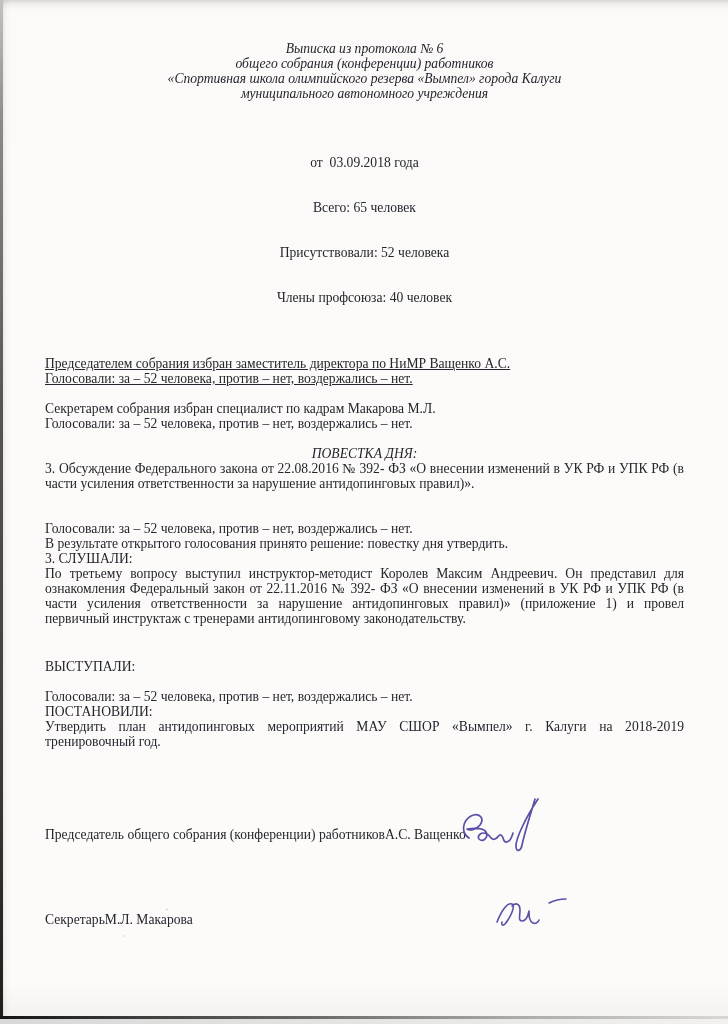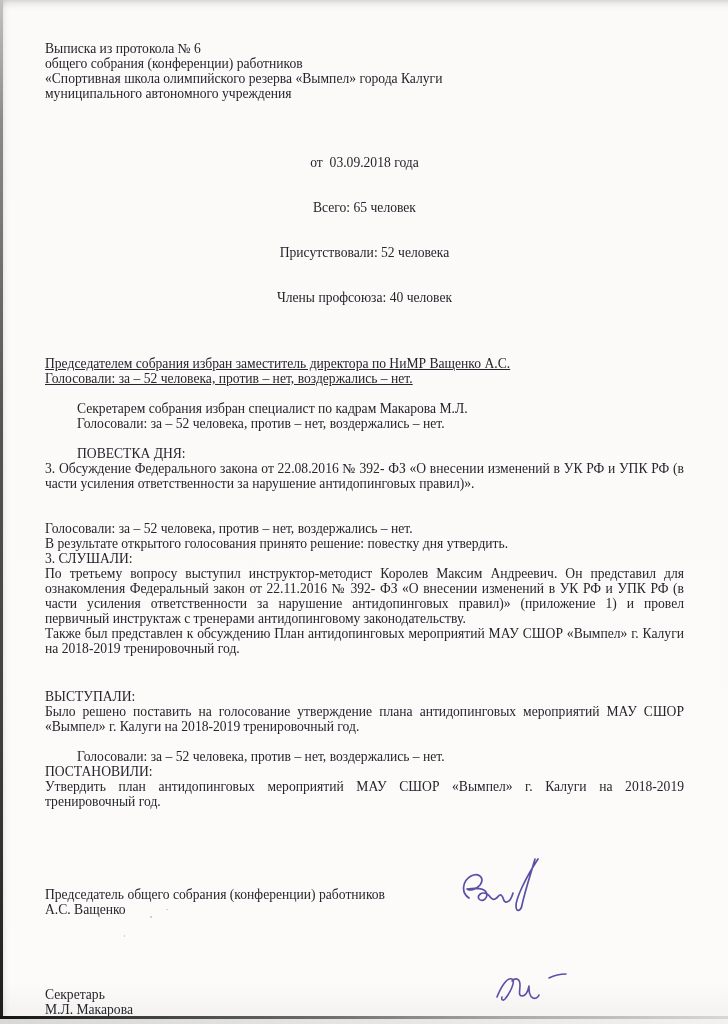"Выписка из протокола № 6" .center { font-style: none -> italic; text-align: left -> center }
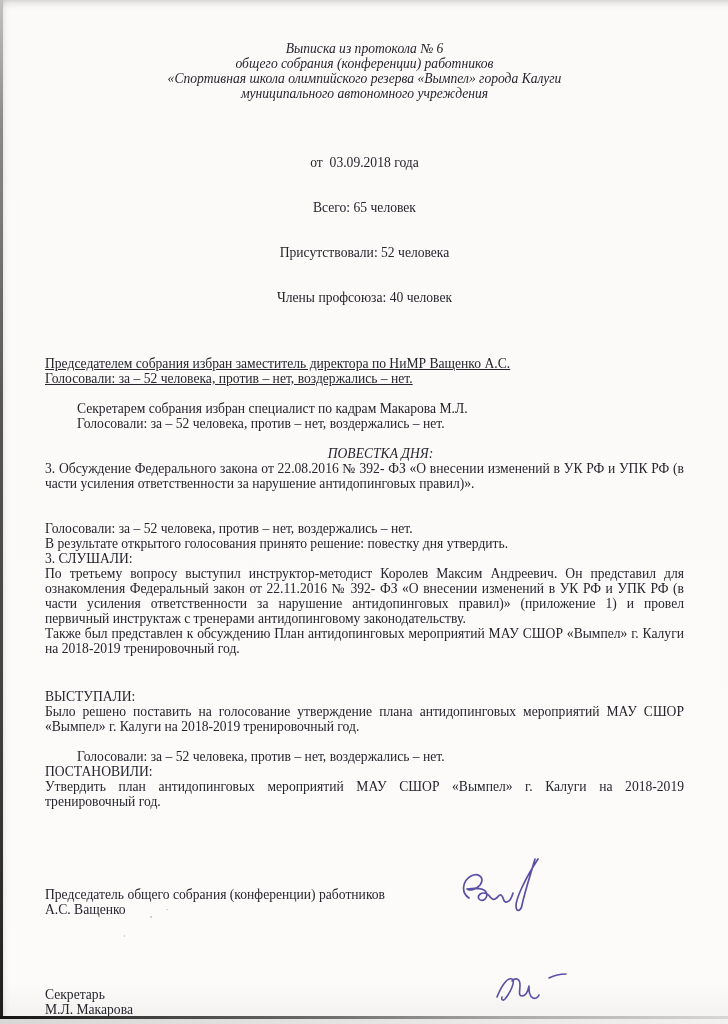"Секретарем собрания избран специалист по" .mt-blank { margin-left: 32px -> none }
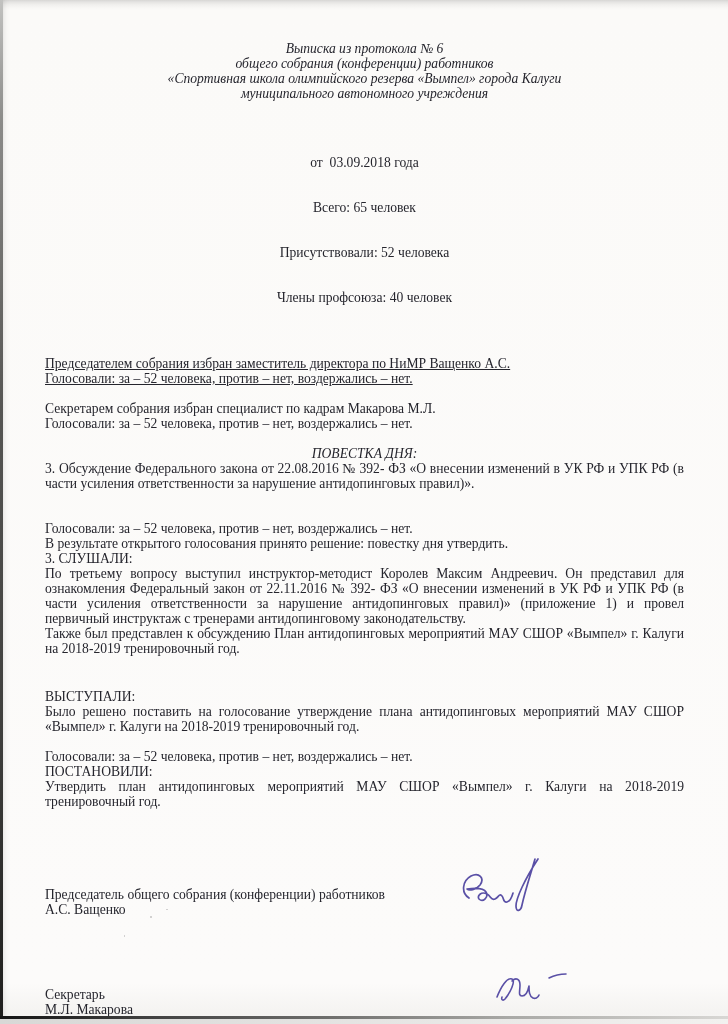"Также был представлен к обсуждению" div.just { html: <div>Также был представлен к обсуждению План антидопинговых мероприятий МАУ СШОР «Вымпел» г. Калуги на 2018-2019 тренировочный год.</div> -> none }
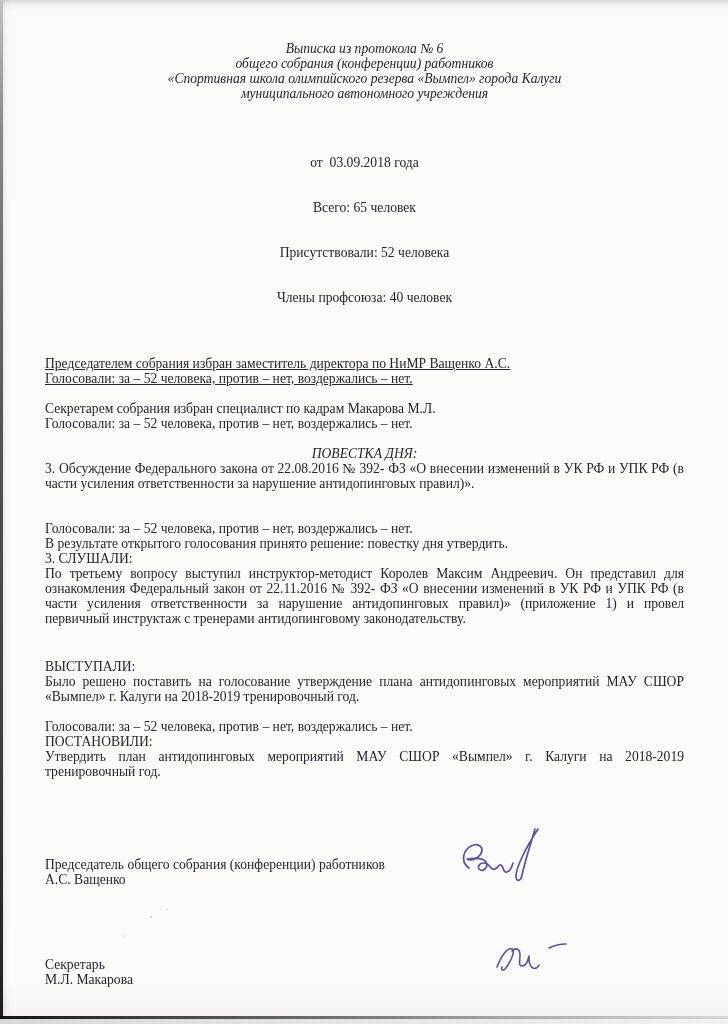"Было решено поставить на голосование" div.just { html: <div>Было решено поставить на голосование утверждение плана антидопинговых мероприятий МАУ СШОР «Вымпел» г. Калуги на 2018-2019 тренировочный год.</div> -> none }
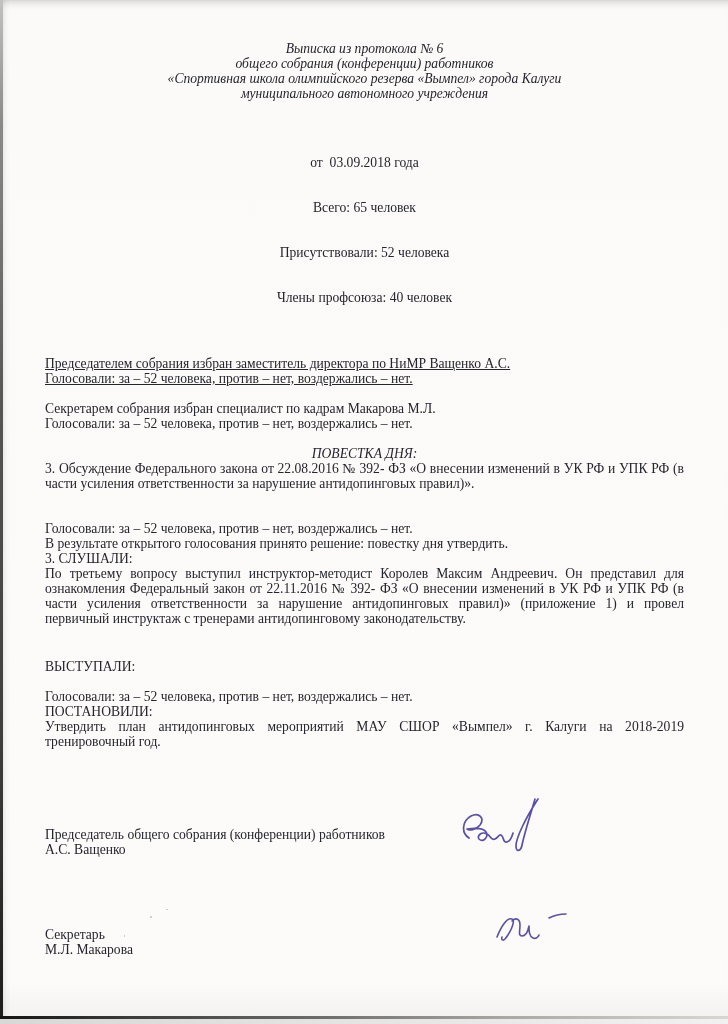"Председатель общего собрания" .sig-row { flex-direction: column -> none }
